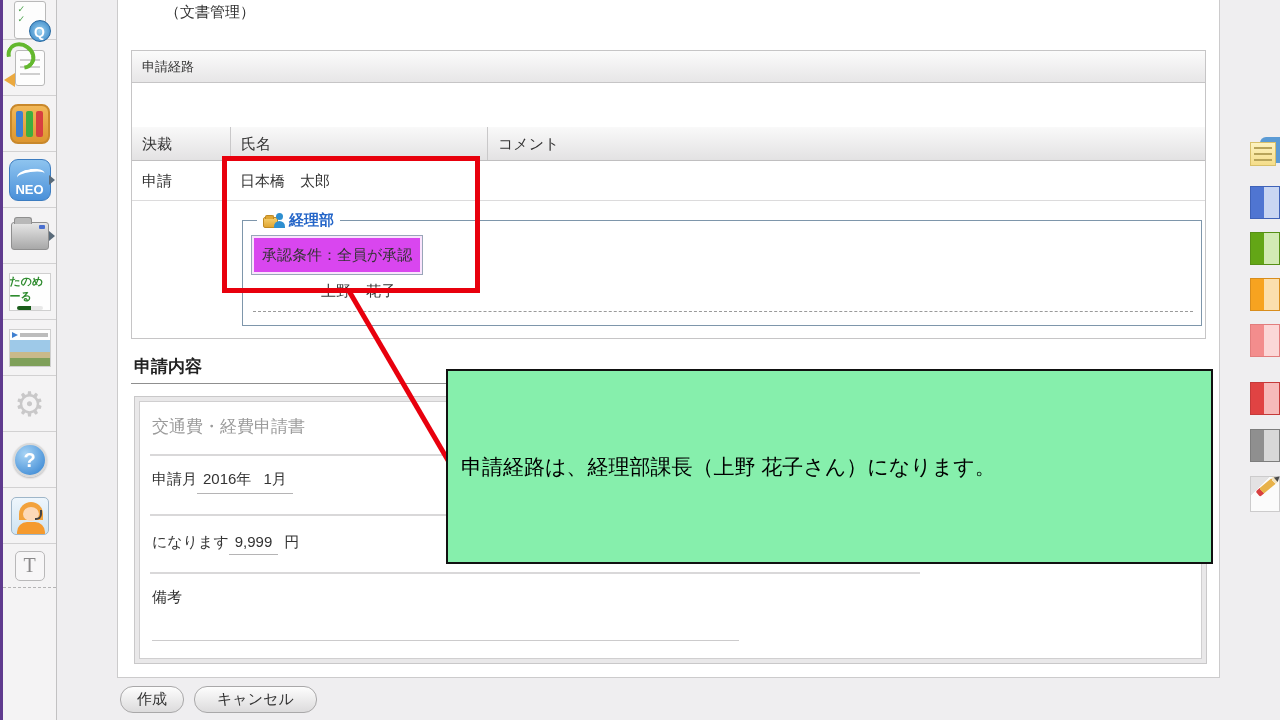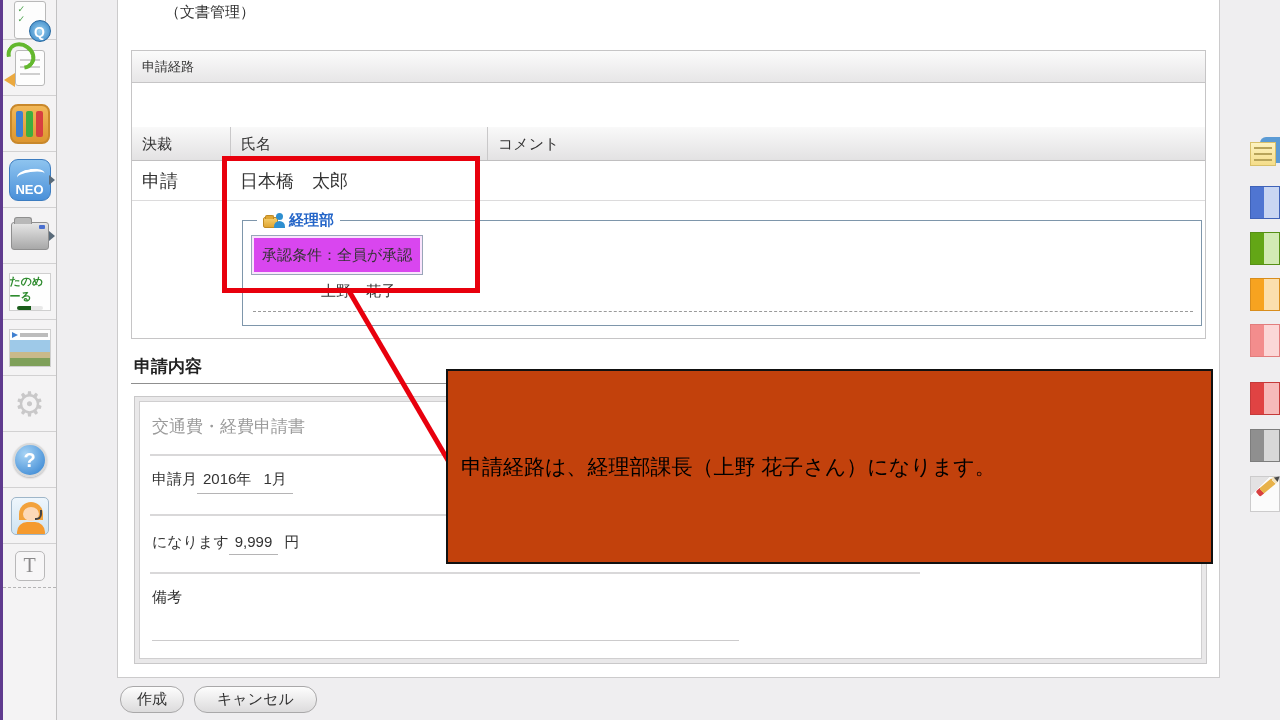"申請" .rt-row .c { font-size: 18px -> 15px }
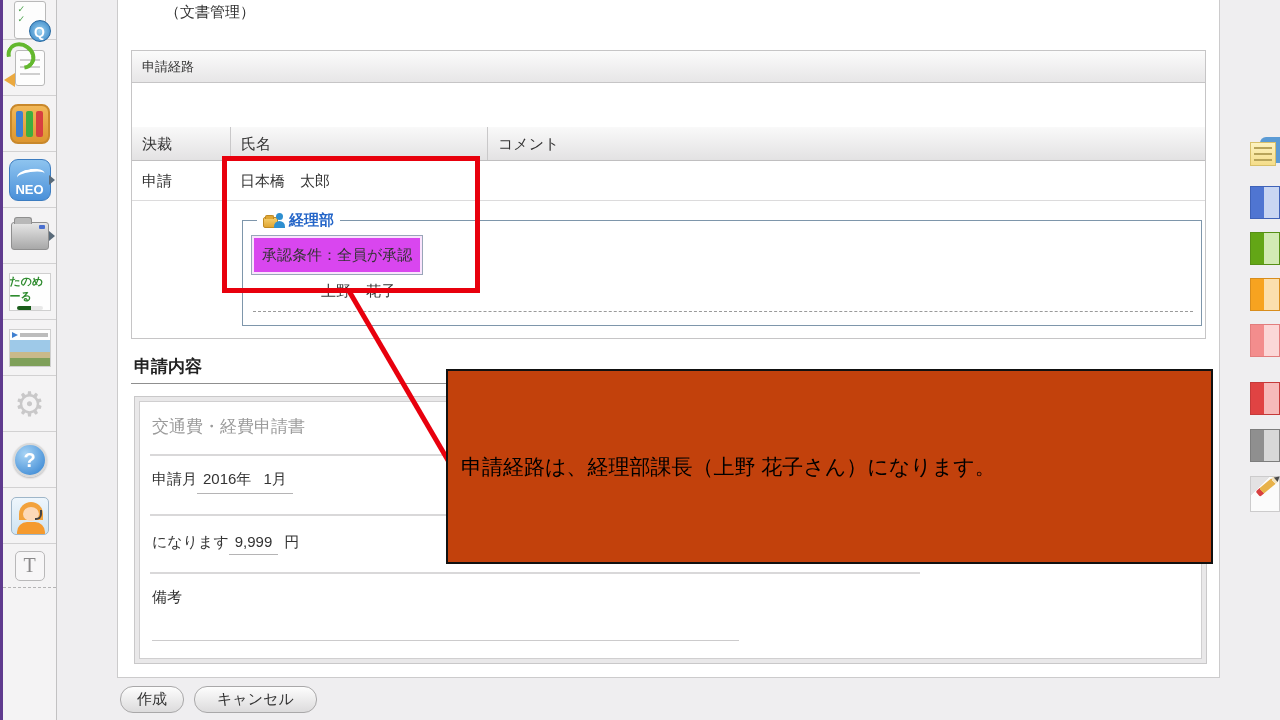"申請経路は、経理部課長（上野 花子さん）になります。" .callout { background: #c2410c -> #86efac }
